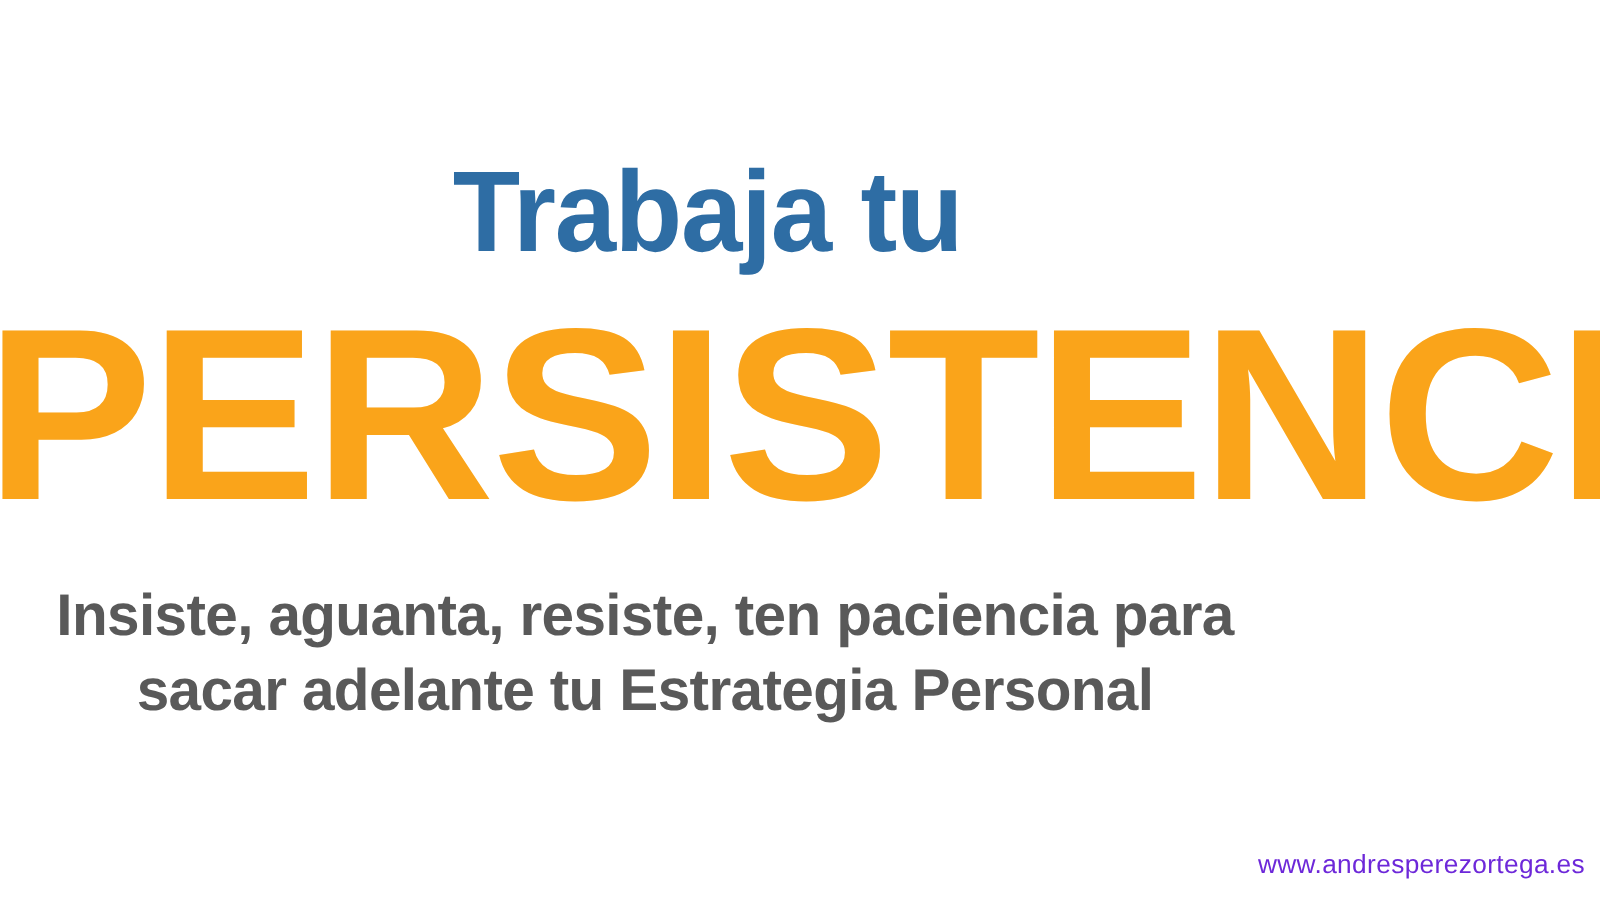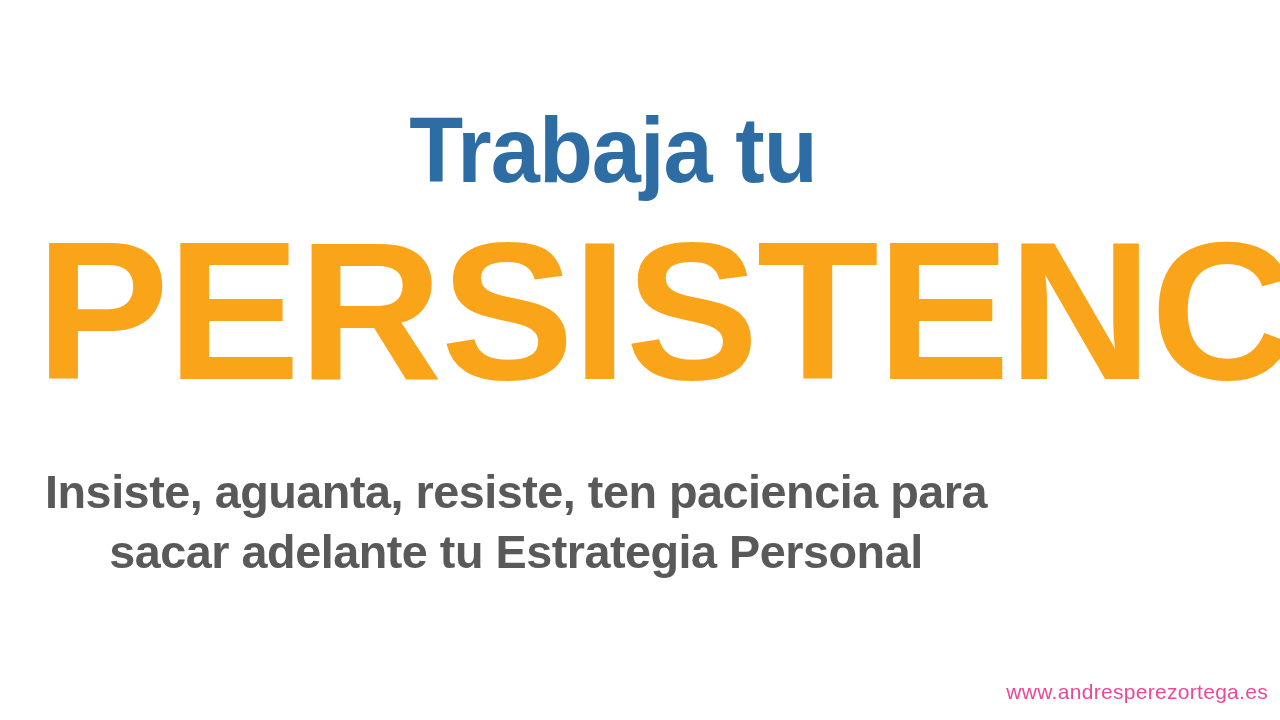"Trabaja tu" .headline-block { padding-left: 47px -> none; top: 104px -> 124px }
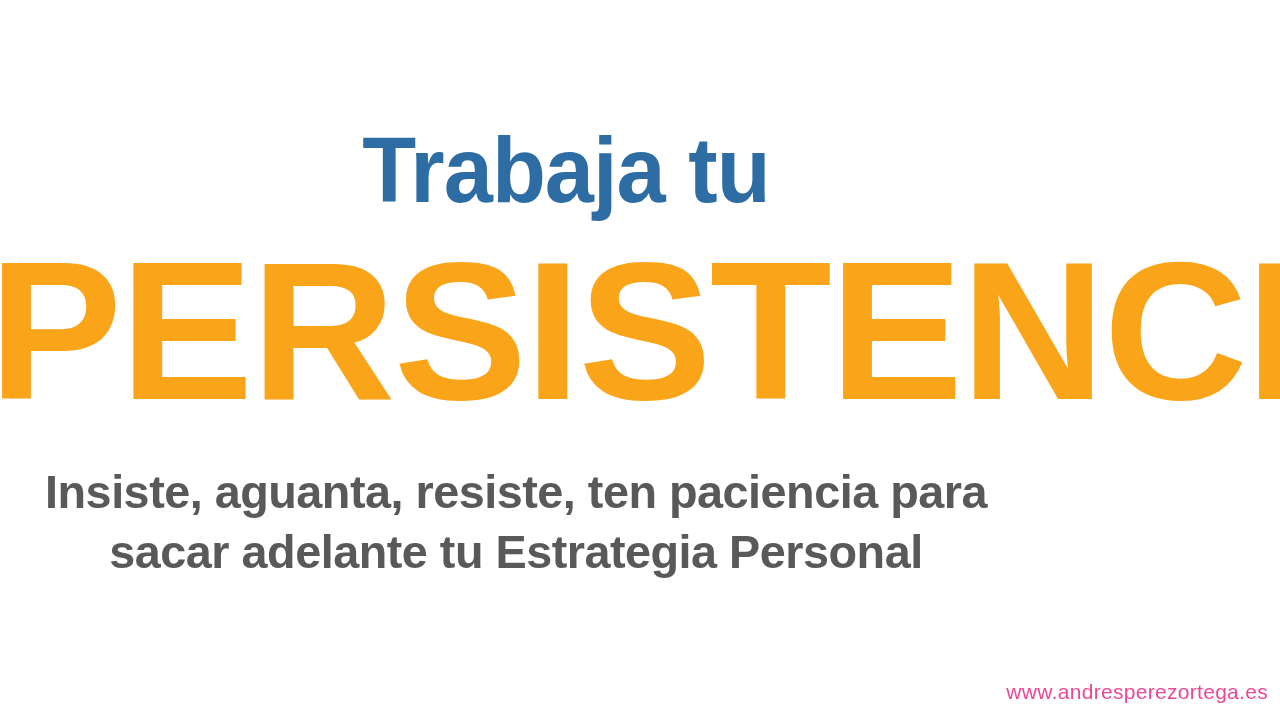"www.andresperezortega.es" .watermark { color: #ec4899 -> #6d28d9 }
